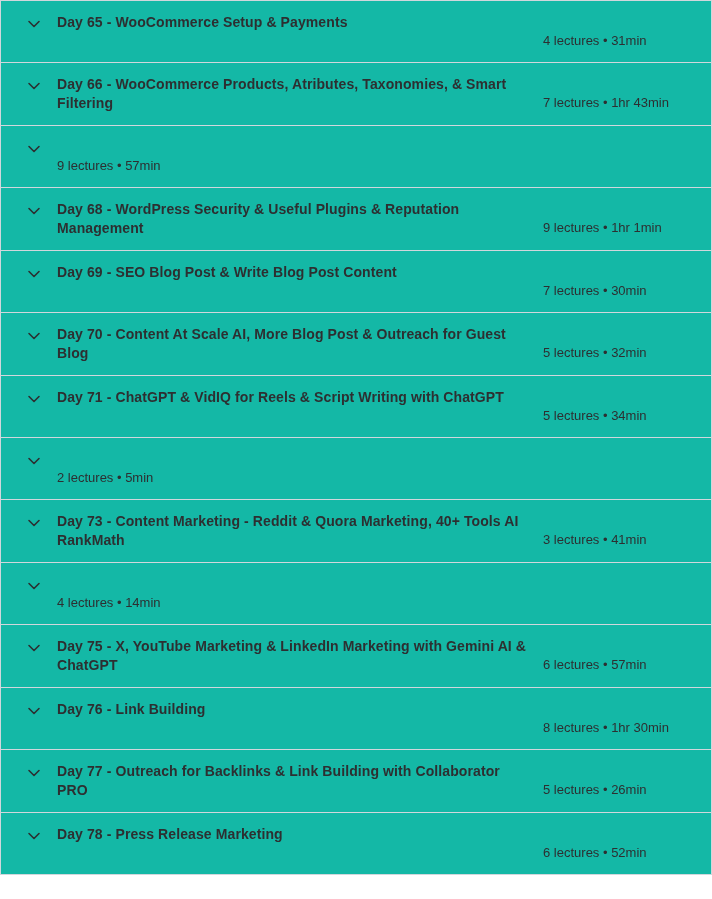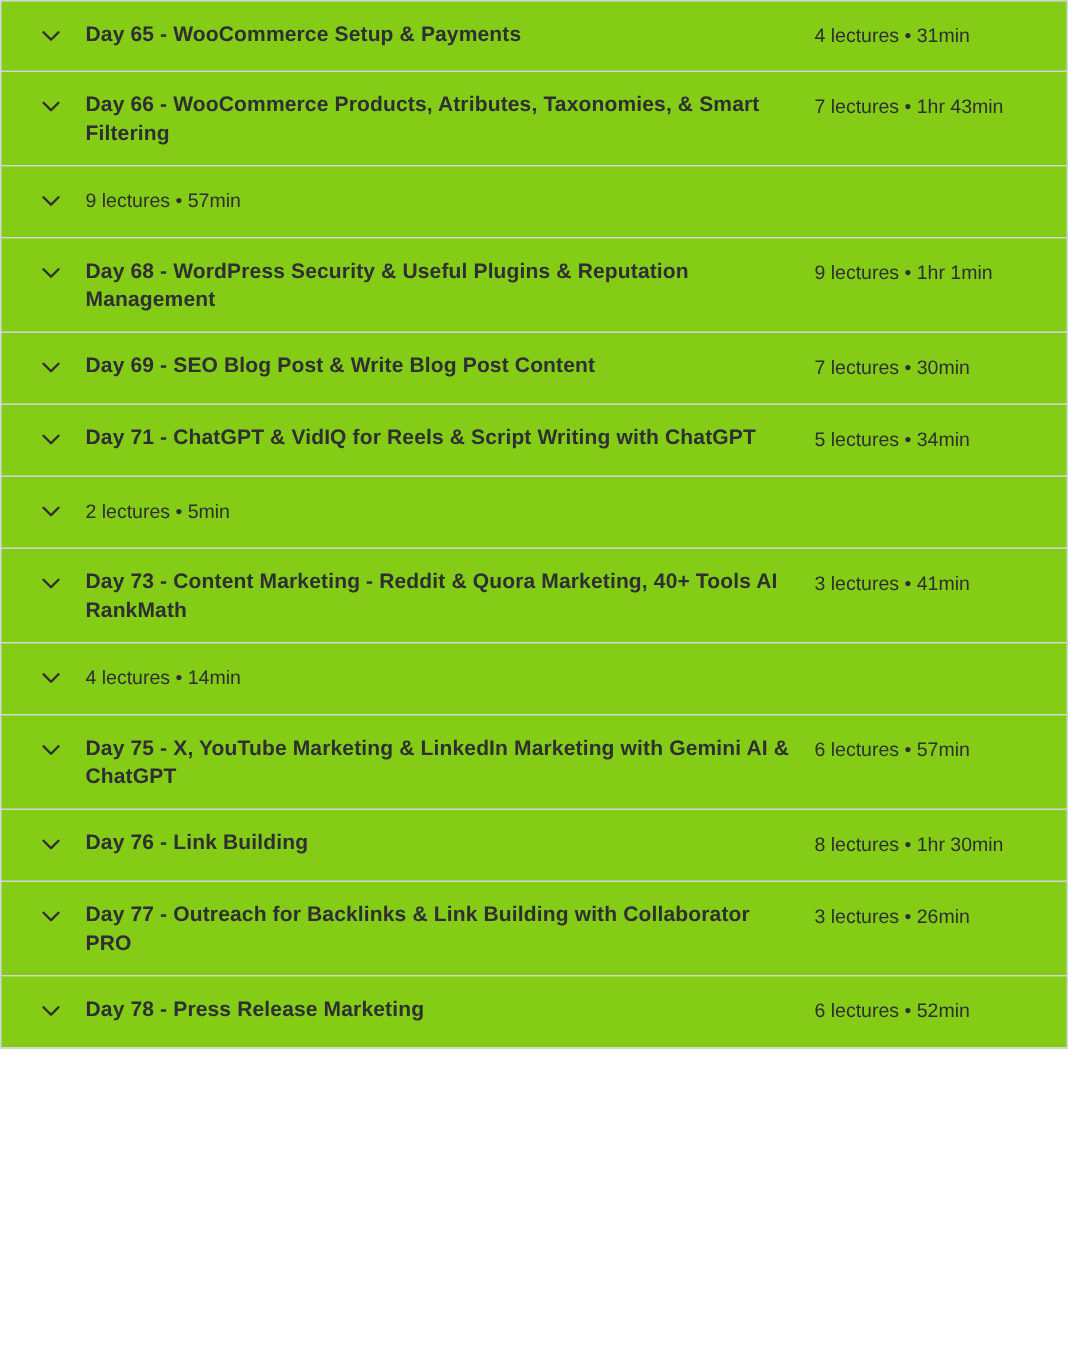"Day 65 - WooCommerce Setup" .section { background: #84cc16 -> #14b8a6 }
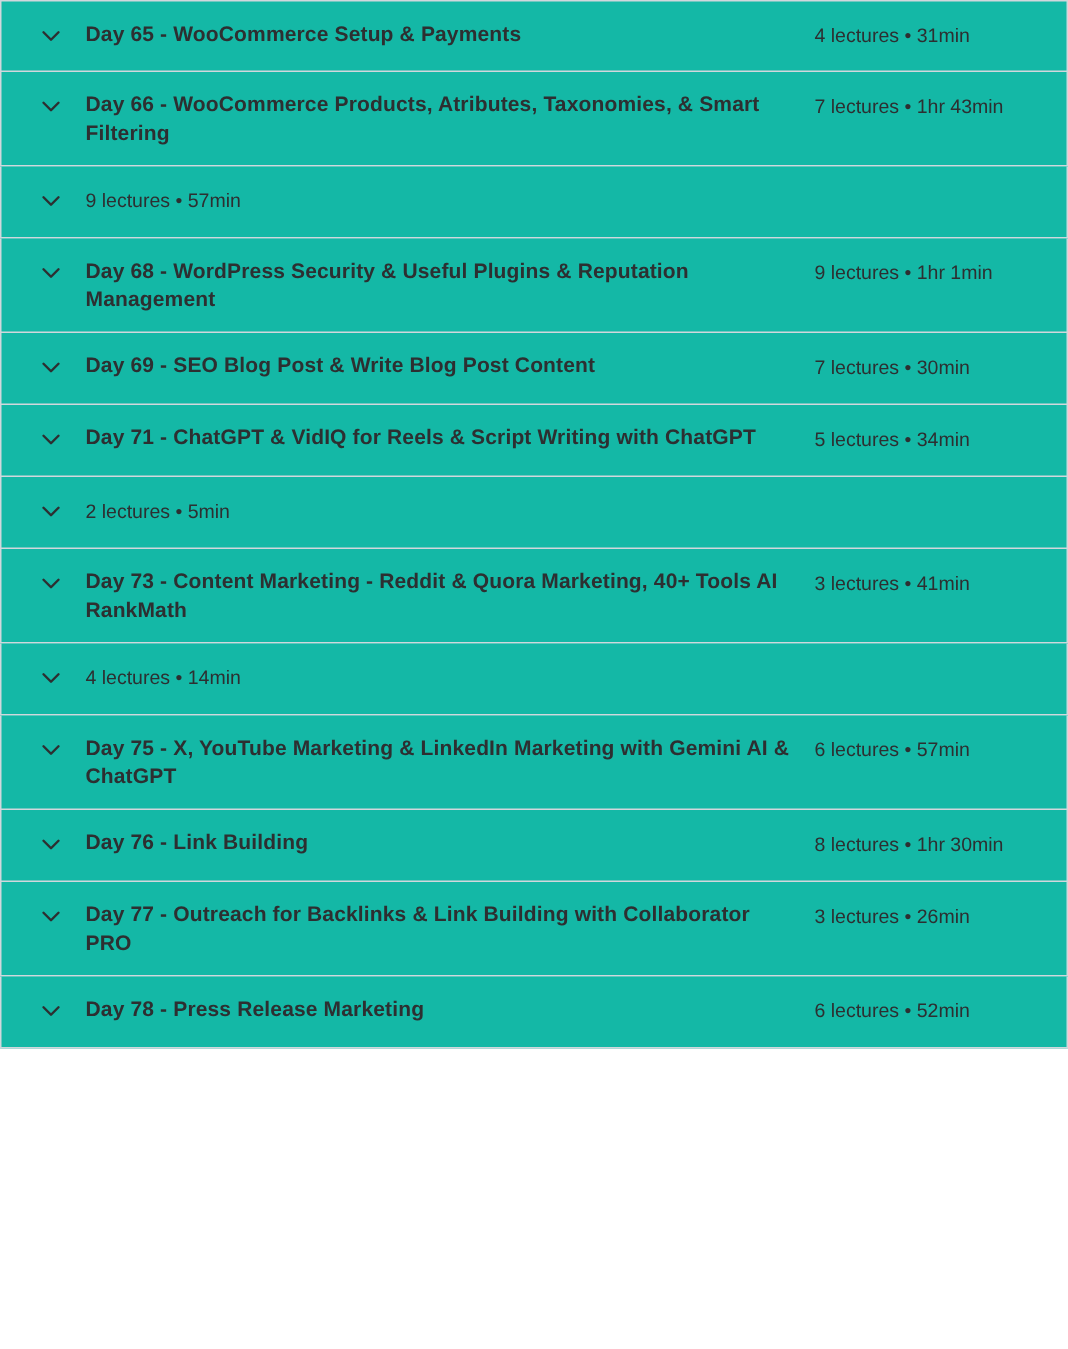"4 lectures • 31min" .meta { margin-top: 1px -> 18px }
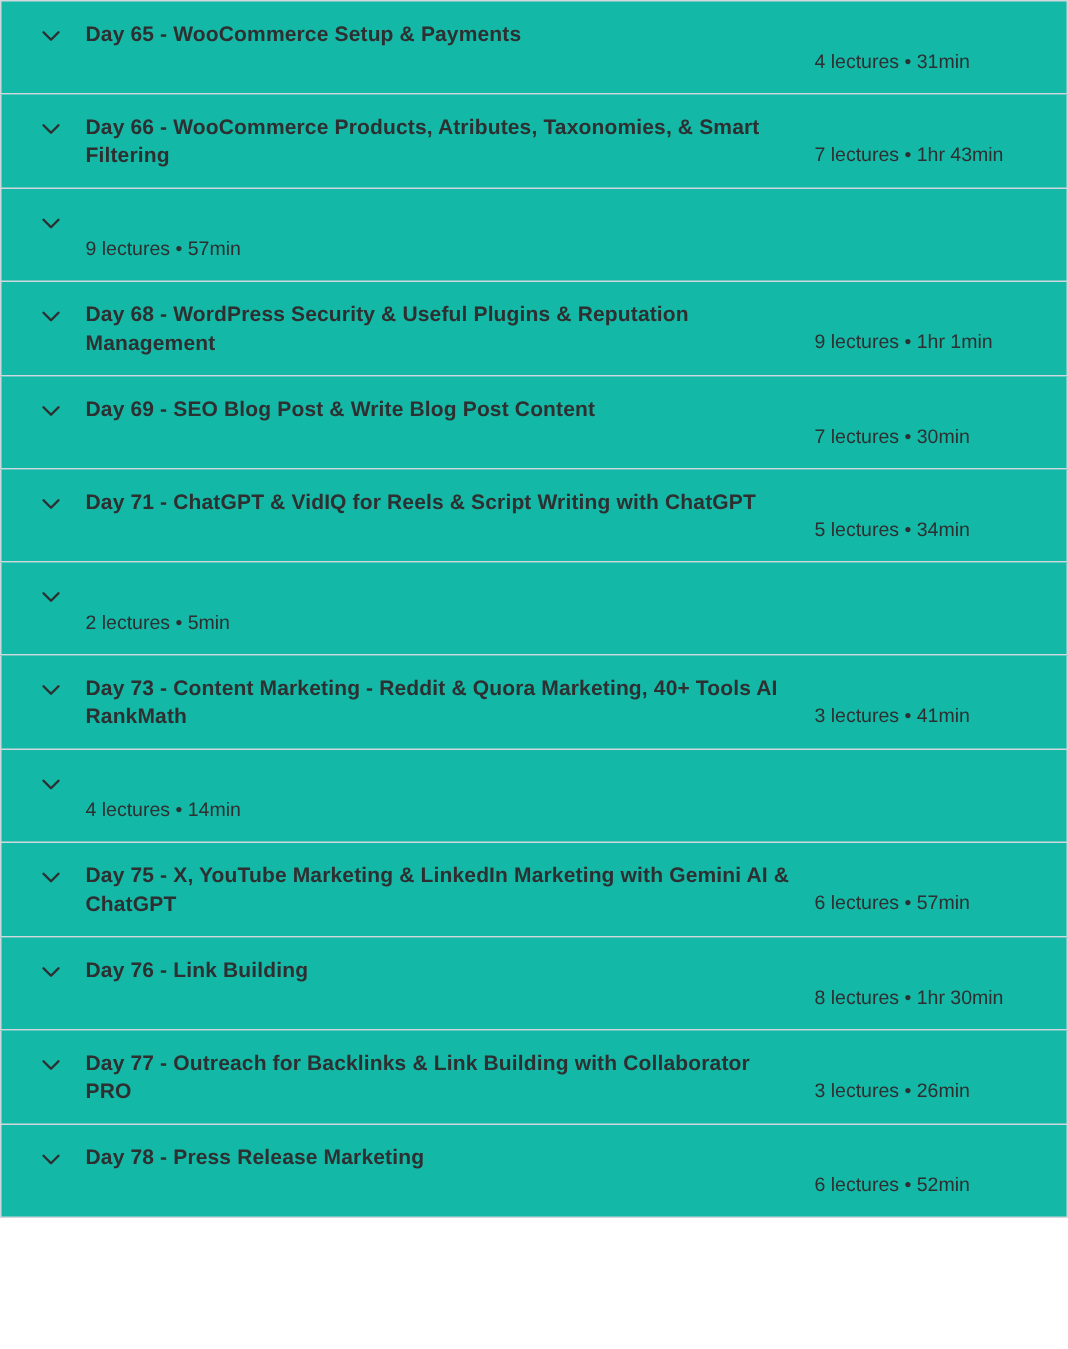"Day 70 - Content At" div.section { html: none -> <div> <span> <svg> <path></path> </svg> </span> <div>Day 70 - Content At Scale AI, More Blog Post &amp; Outreach for Guest Blog</div> <div>5 lectures • 32min</div> </div> }
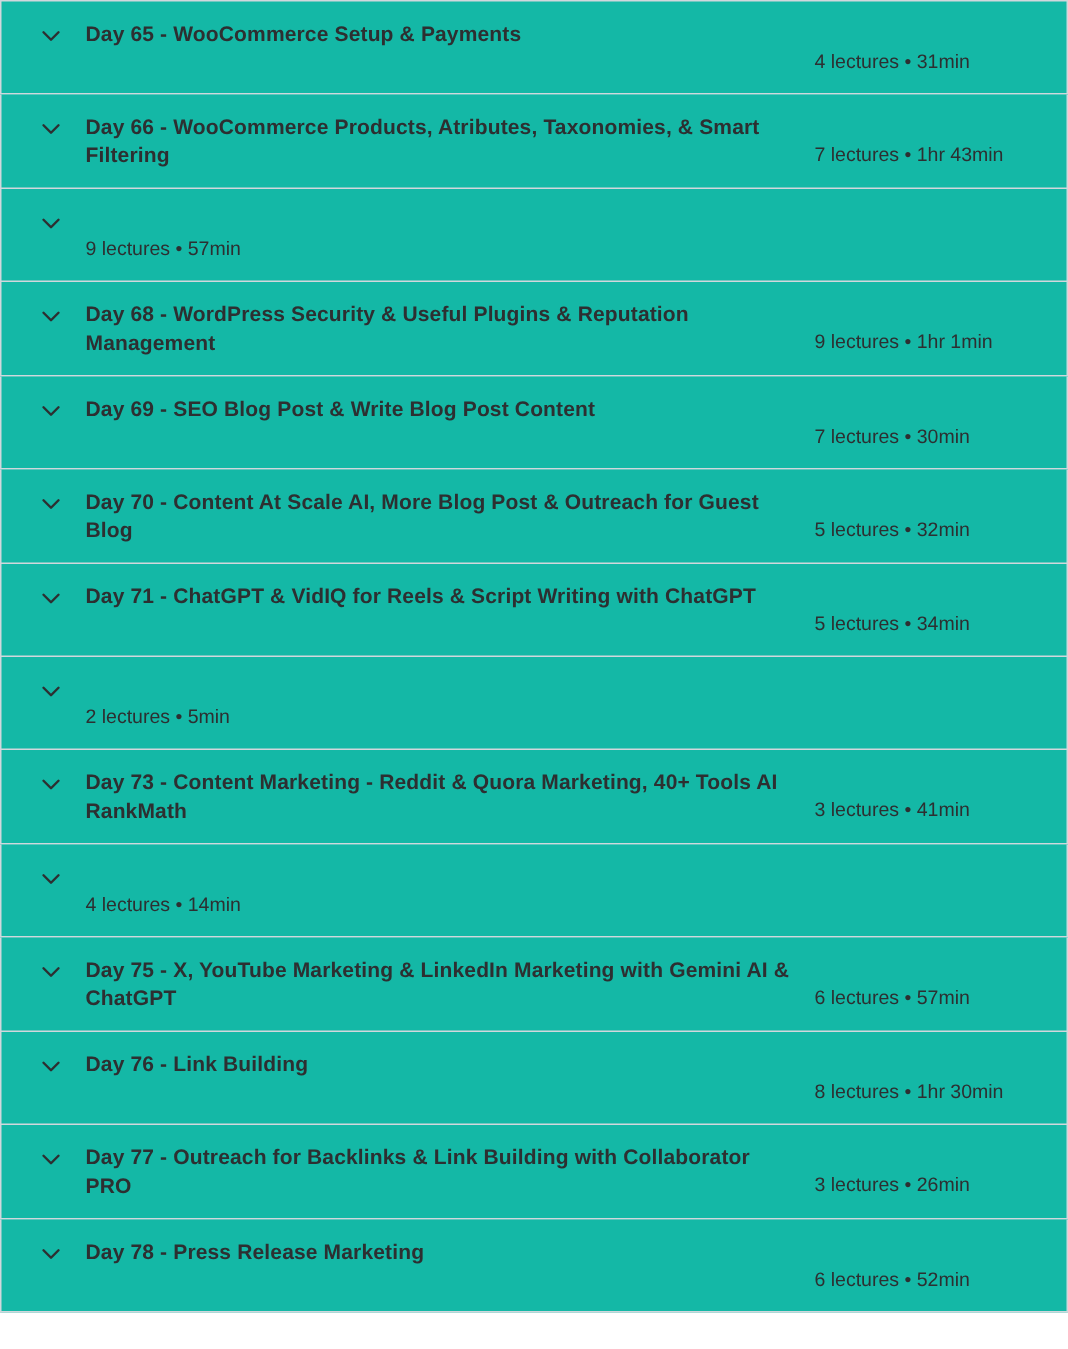"3 lectures • 26min" div.meta { text: 3 -> 5 }
